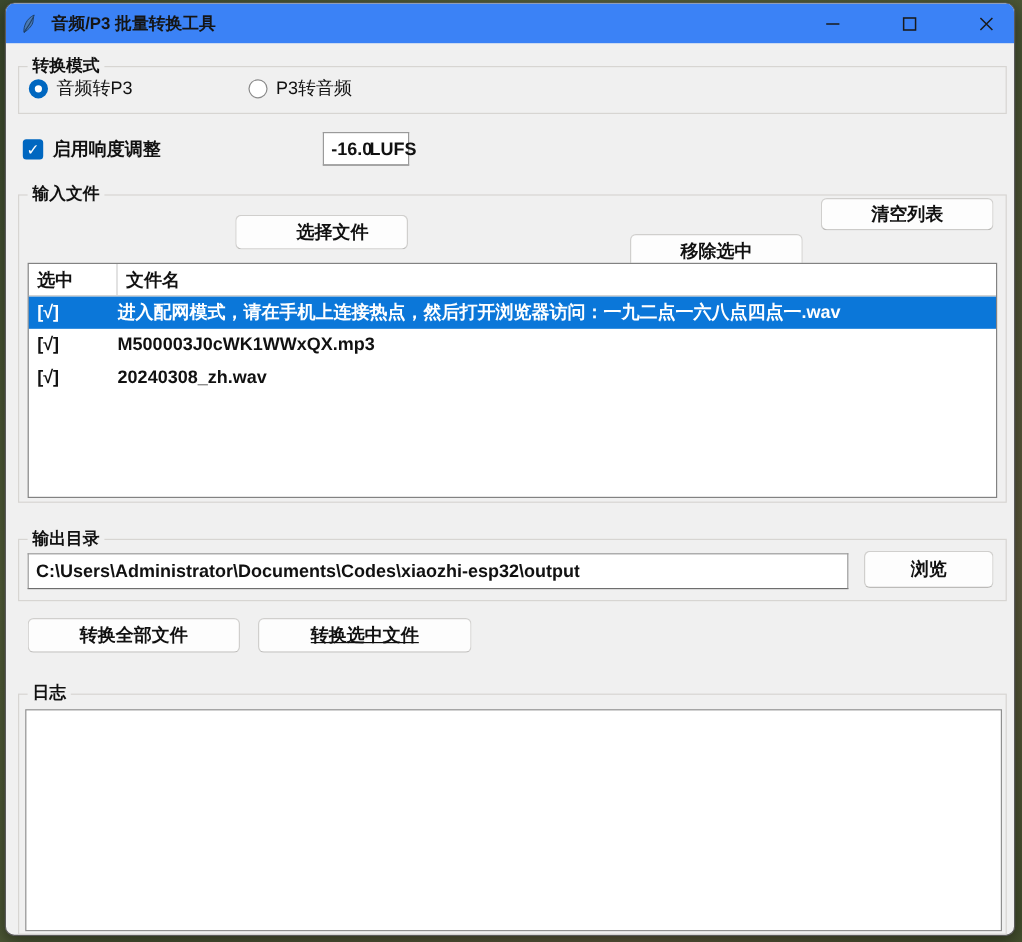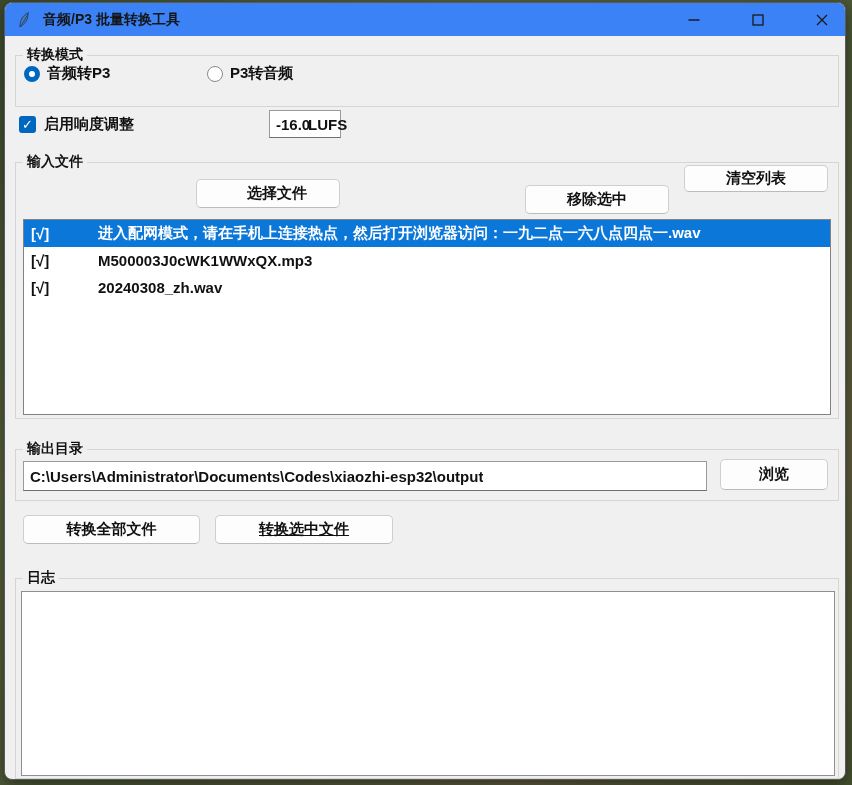"转换模式" div.group { height: 52px -> 40px }
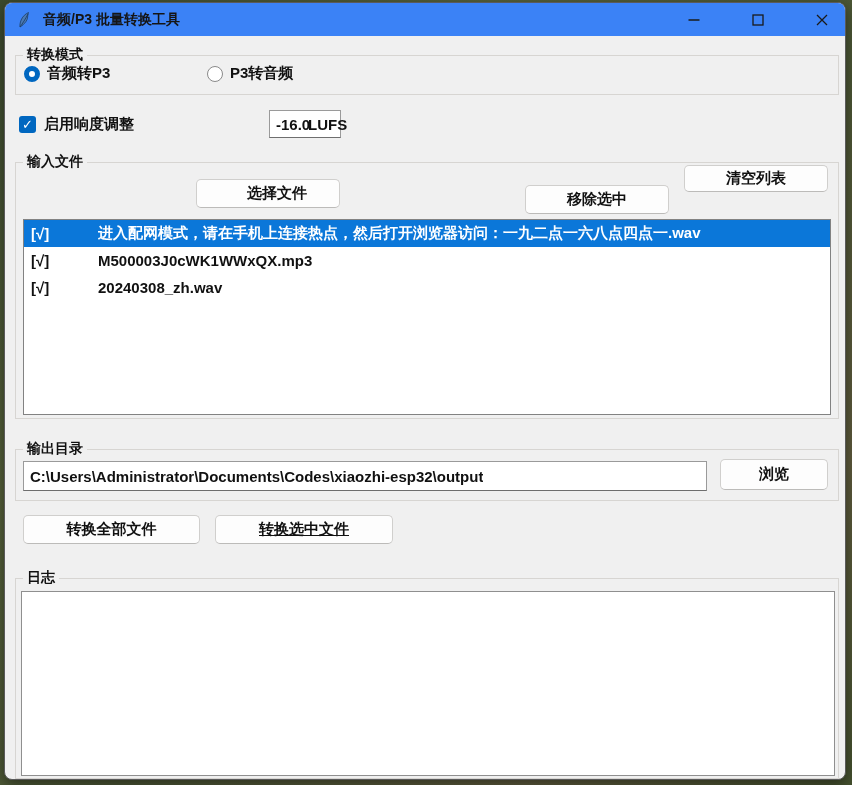"音频转P3" .radio-label { font-weight: 700 -> 400 }
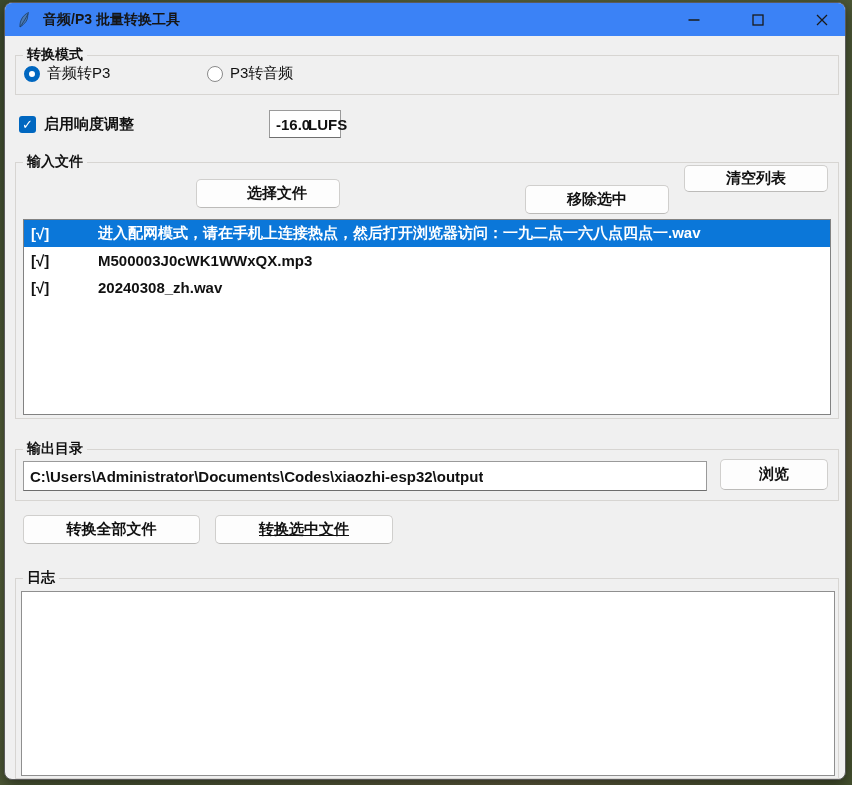"移除选中" div.btn { top: 182px -> 192px }
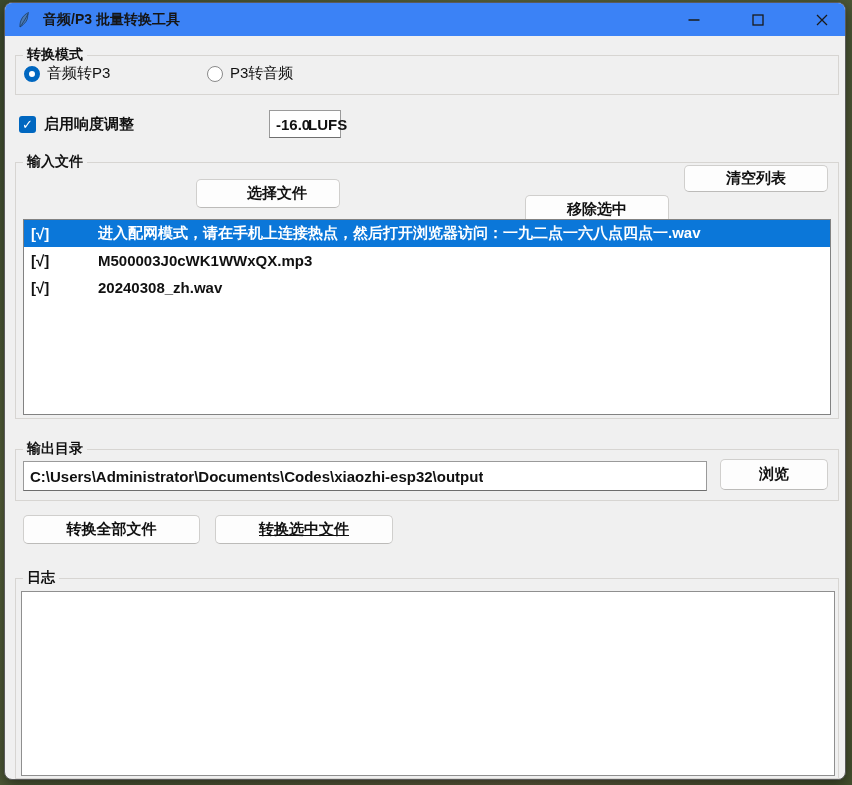"选中" div.tree-header { html: none -> <div> <div>选中</div> <div>文件名</div> </div> }
